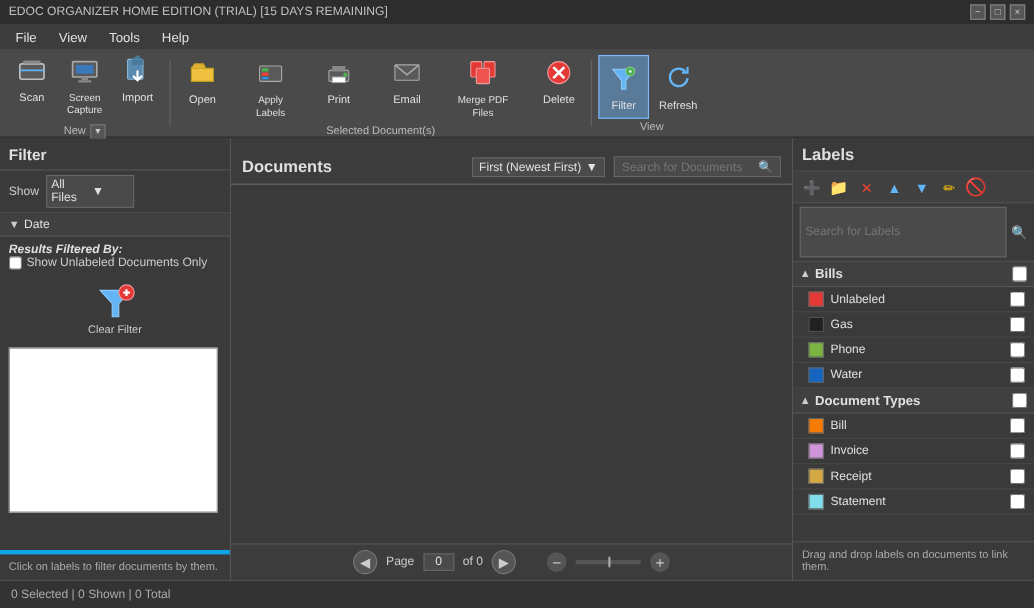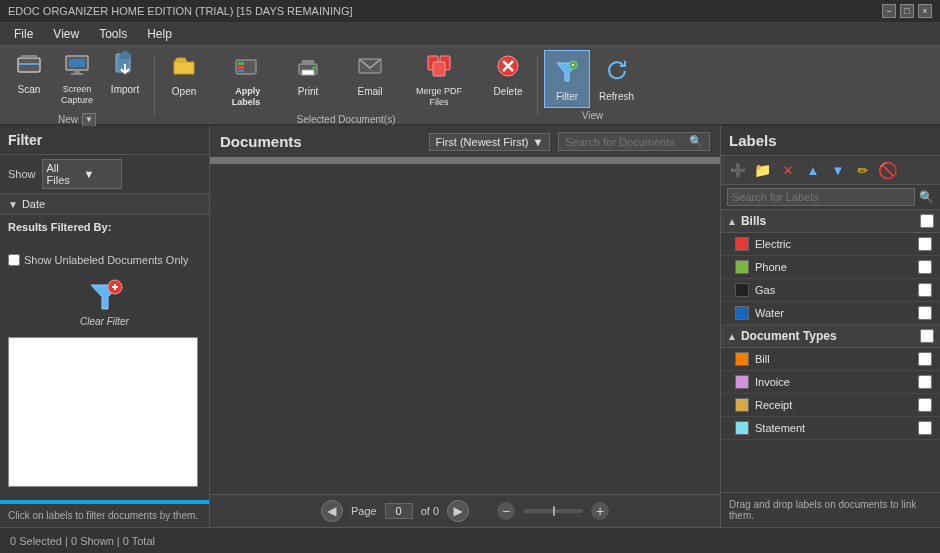"Apply" span.toolbar-label { font-weight: bold -> none; text-align: right -> center }
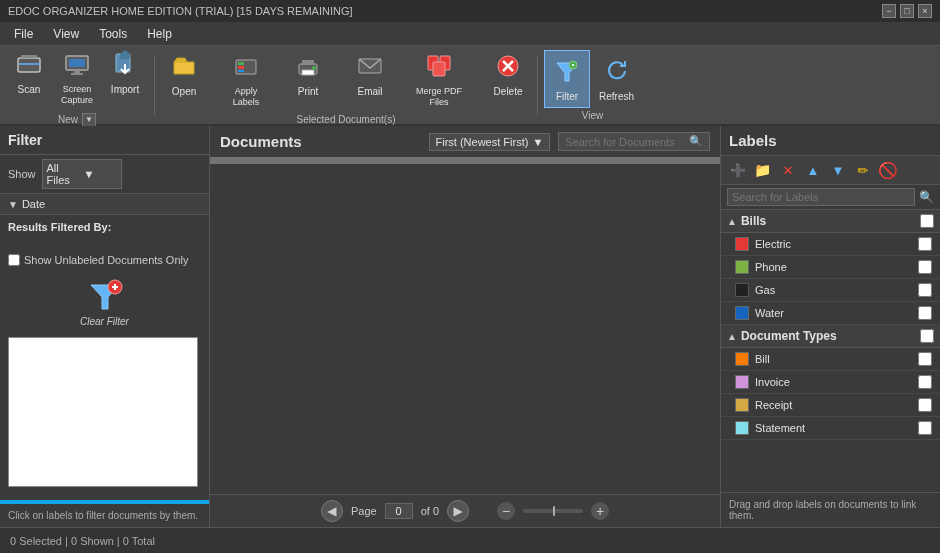"Documents" #docs-header { border-bottom: 7px solid #737373 -> 1px solid #737373; margin-top: none -> 10px }
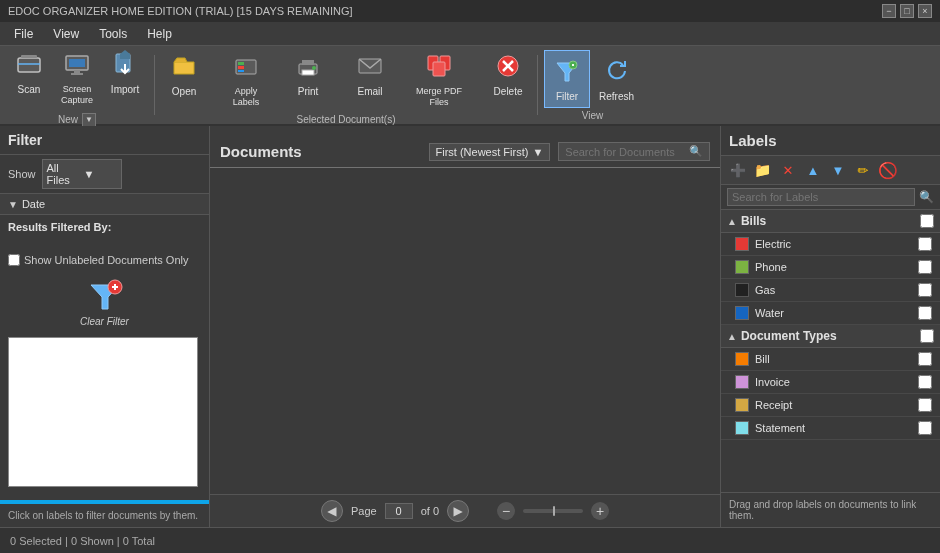"Search for Labels" input { padding: 2px 4px -> 16px 4px }
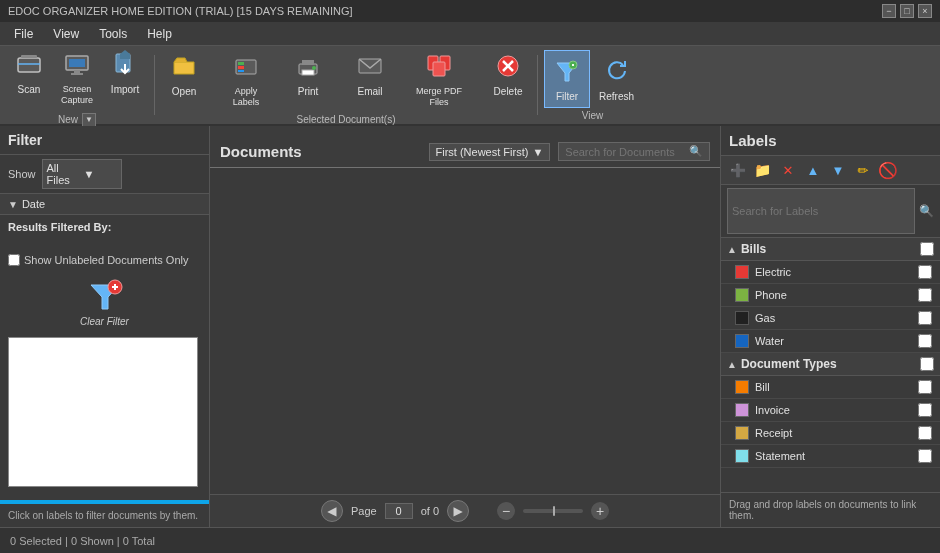"Results Filtered By:" .results-label { font-style: none -> italic; margin-bottom: 21px -> 0 }
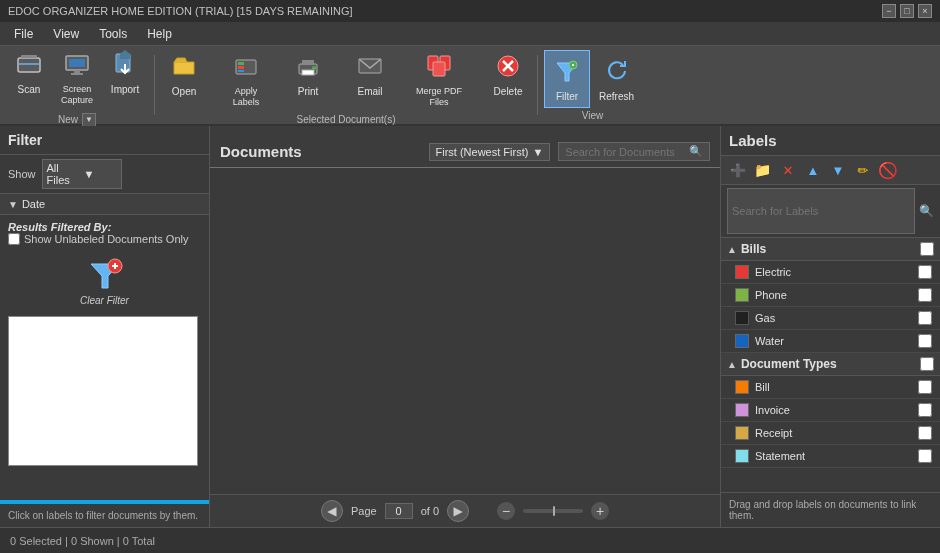"Electric" span.label-name { text: Electric -> Unlabeled }
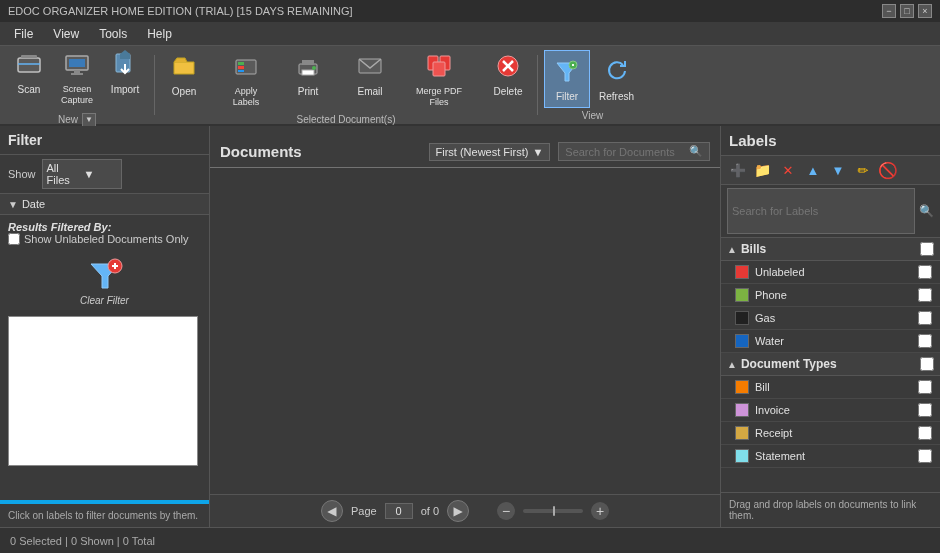"Clear Filter" #clear-filter-btn { font-style: italic -> none }
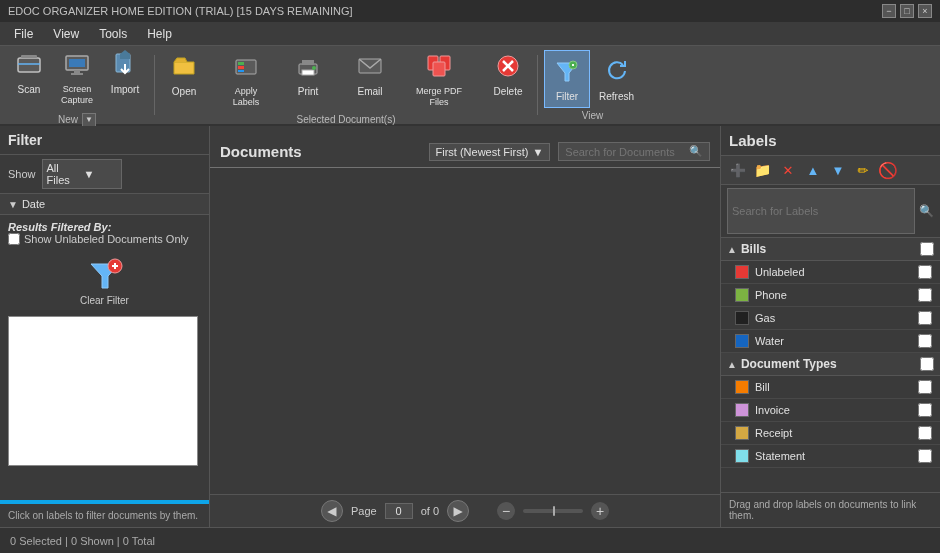"Phone" div.label-item { order: before "Gas" -> after "Gas" }
